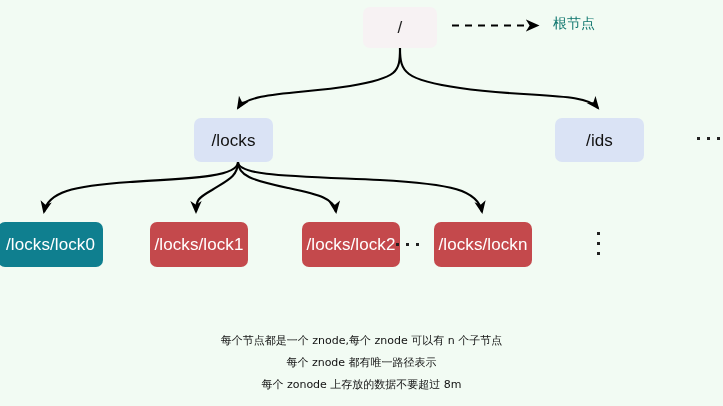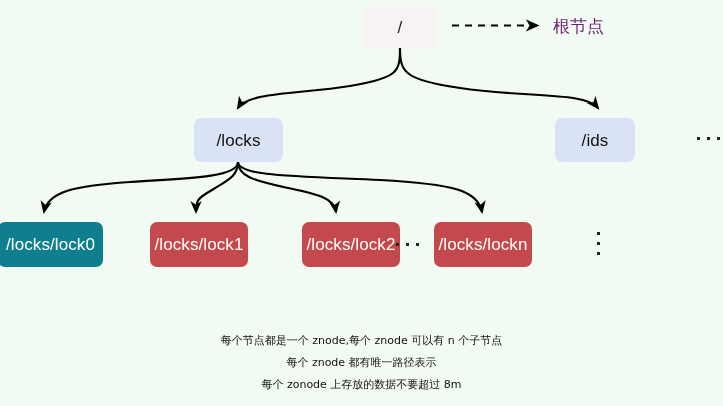"根节点" .label-text { color: #701a75 -> #0f766e; font-size: 17px -> 14px }
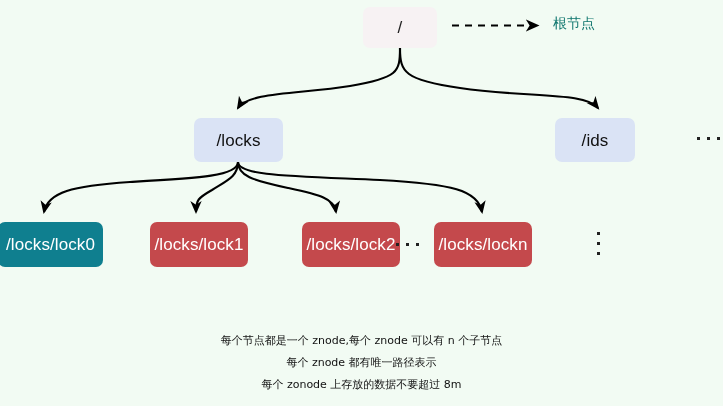"/locks" div.node { width: 89px -> 79px }
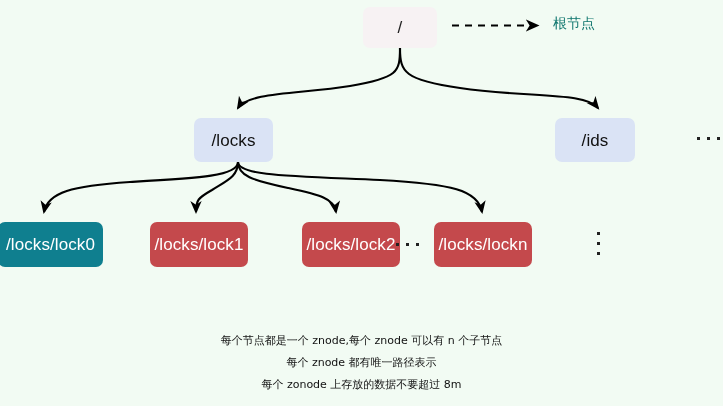"/ids" div.node { width: 80px -> 89px }
